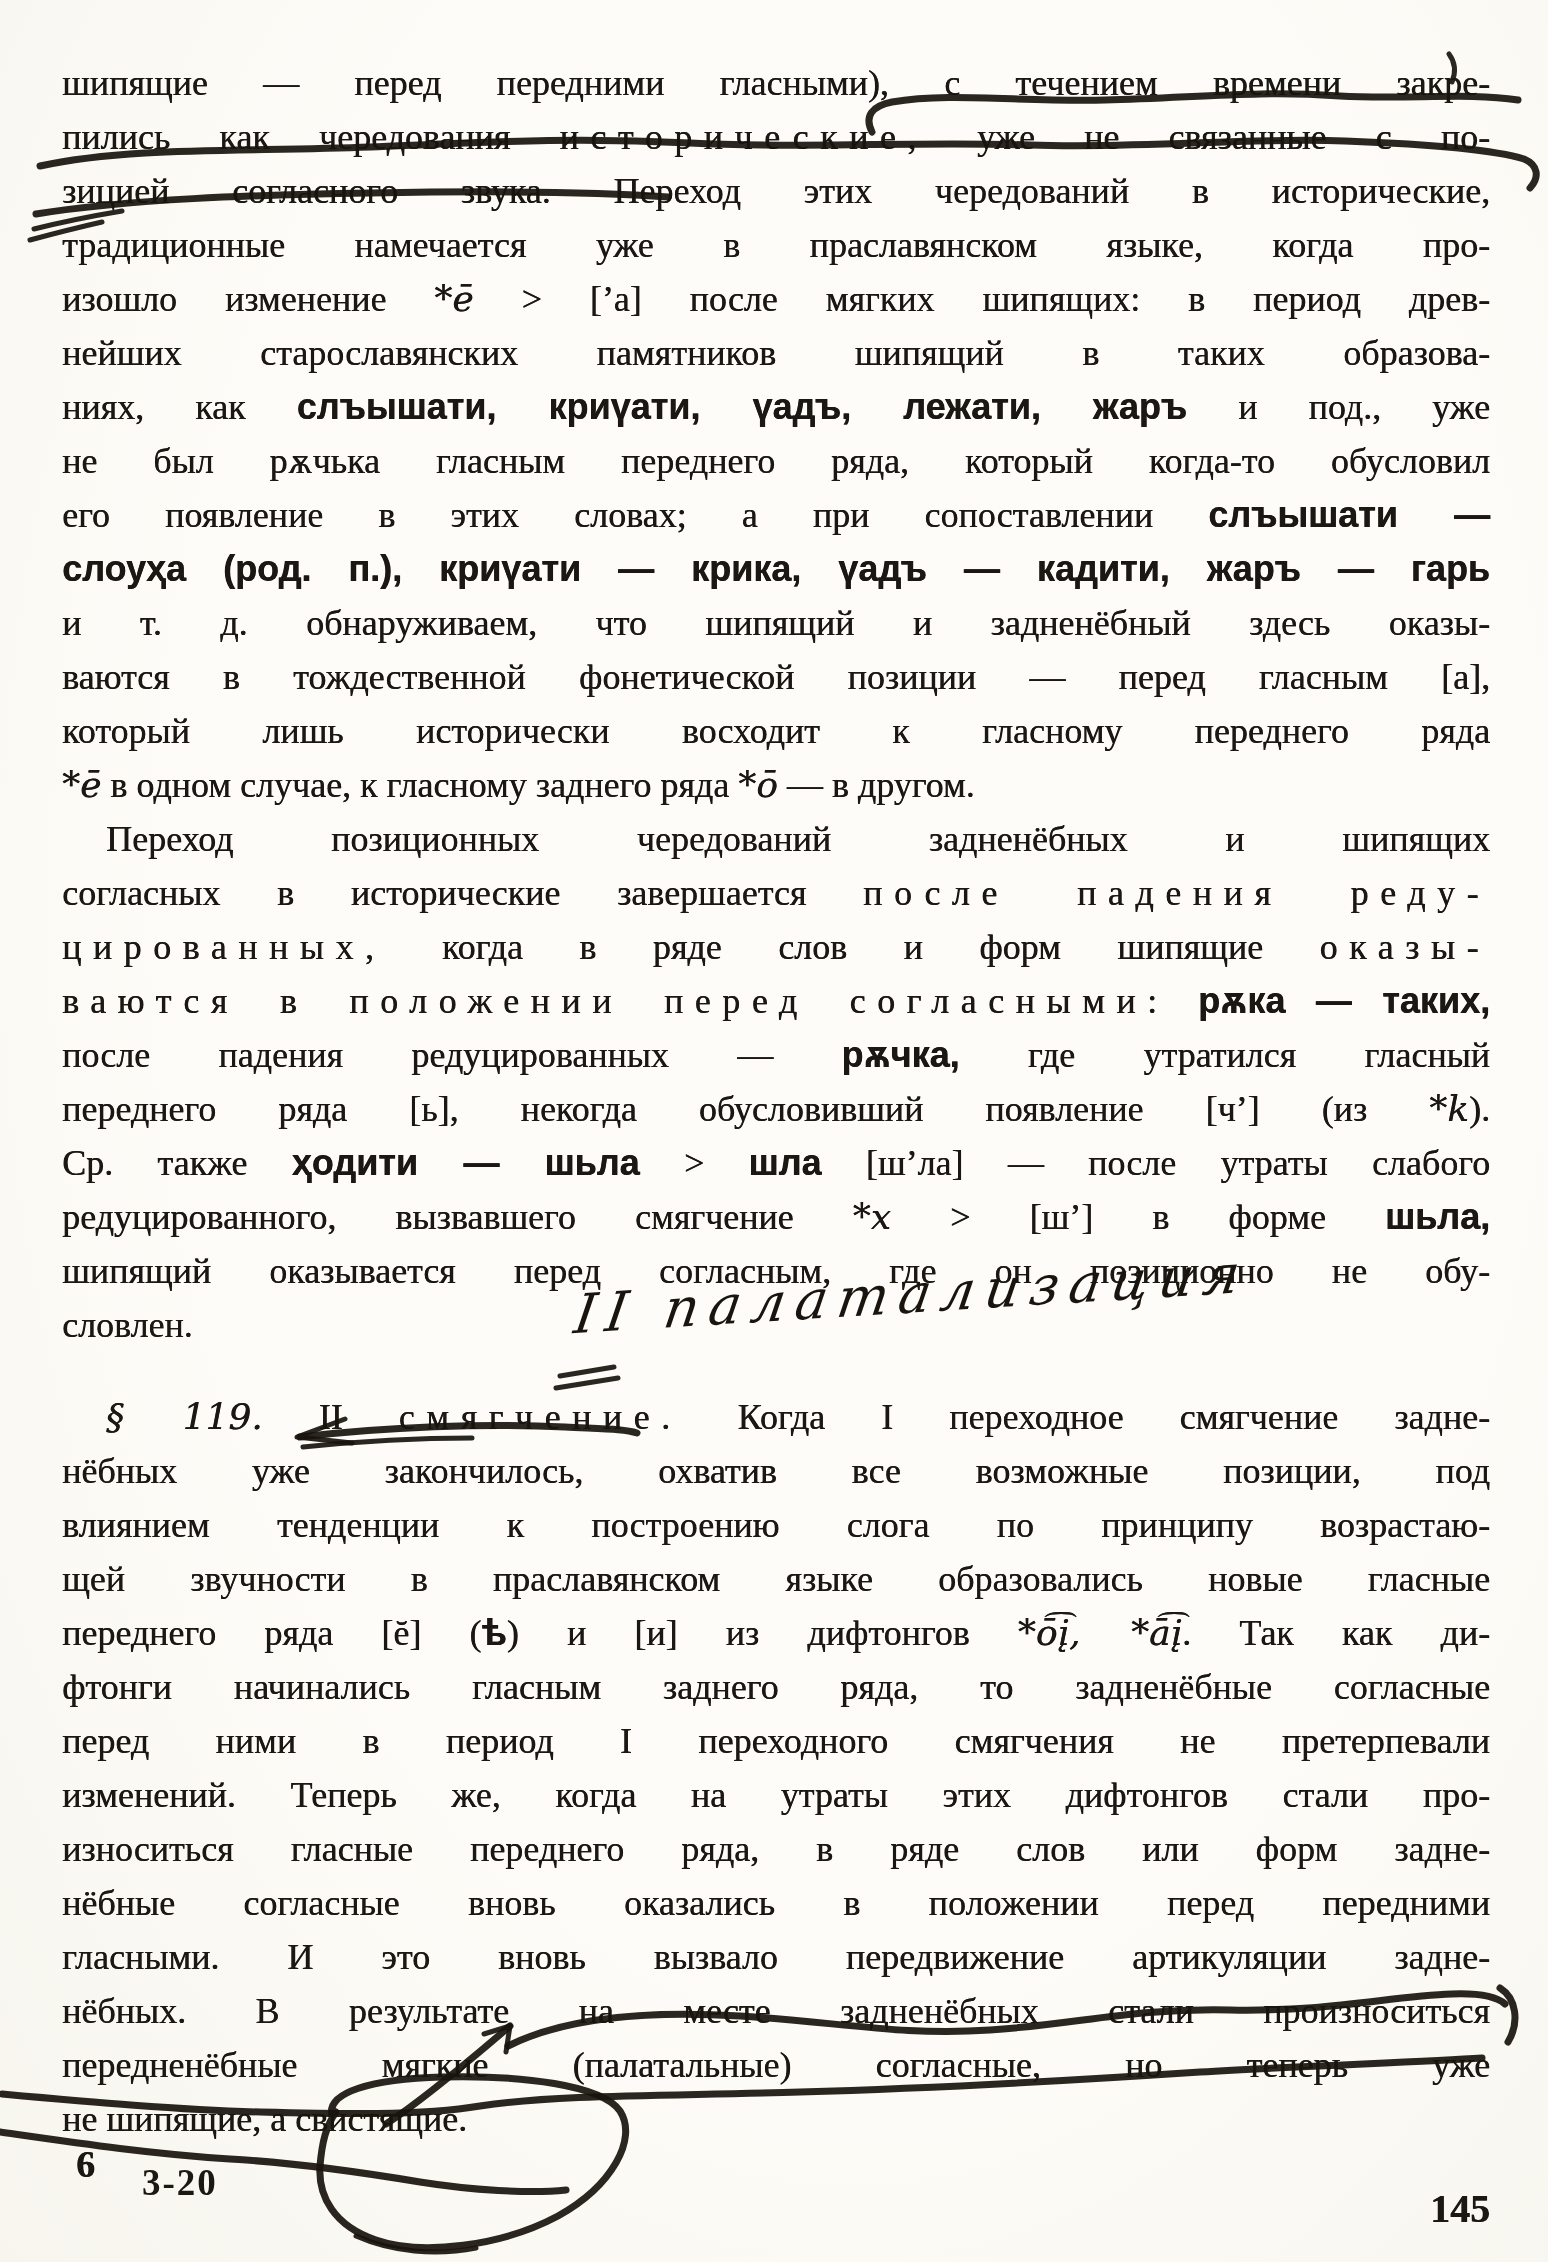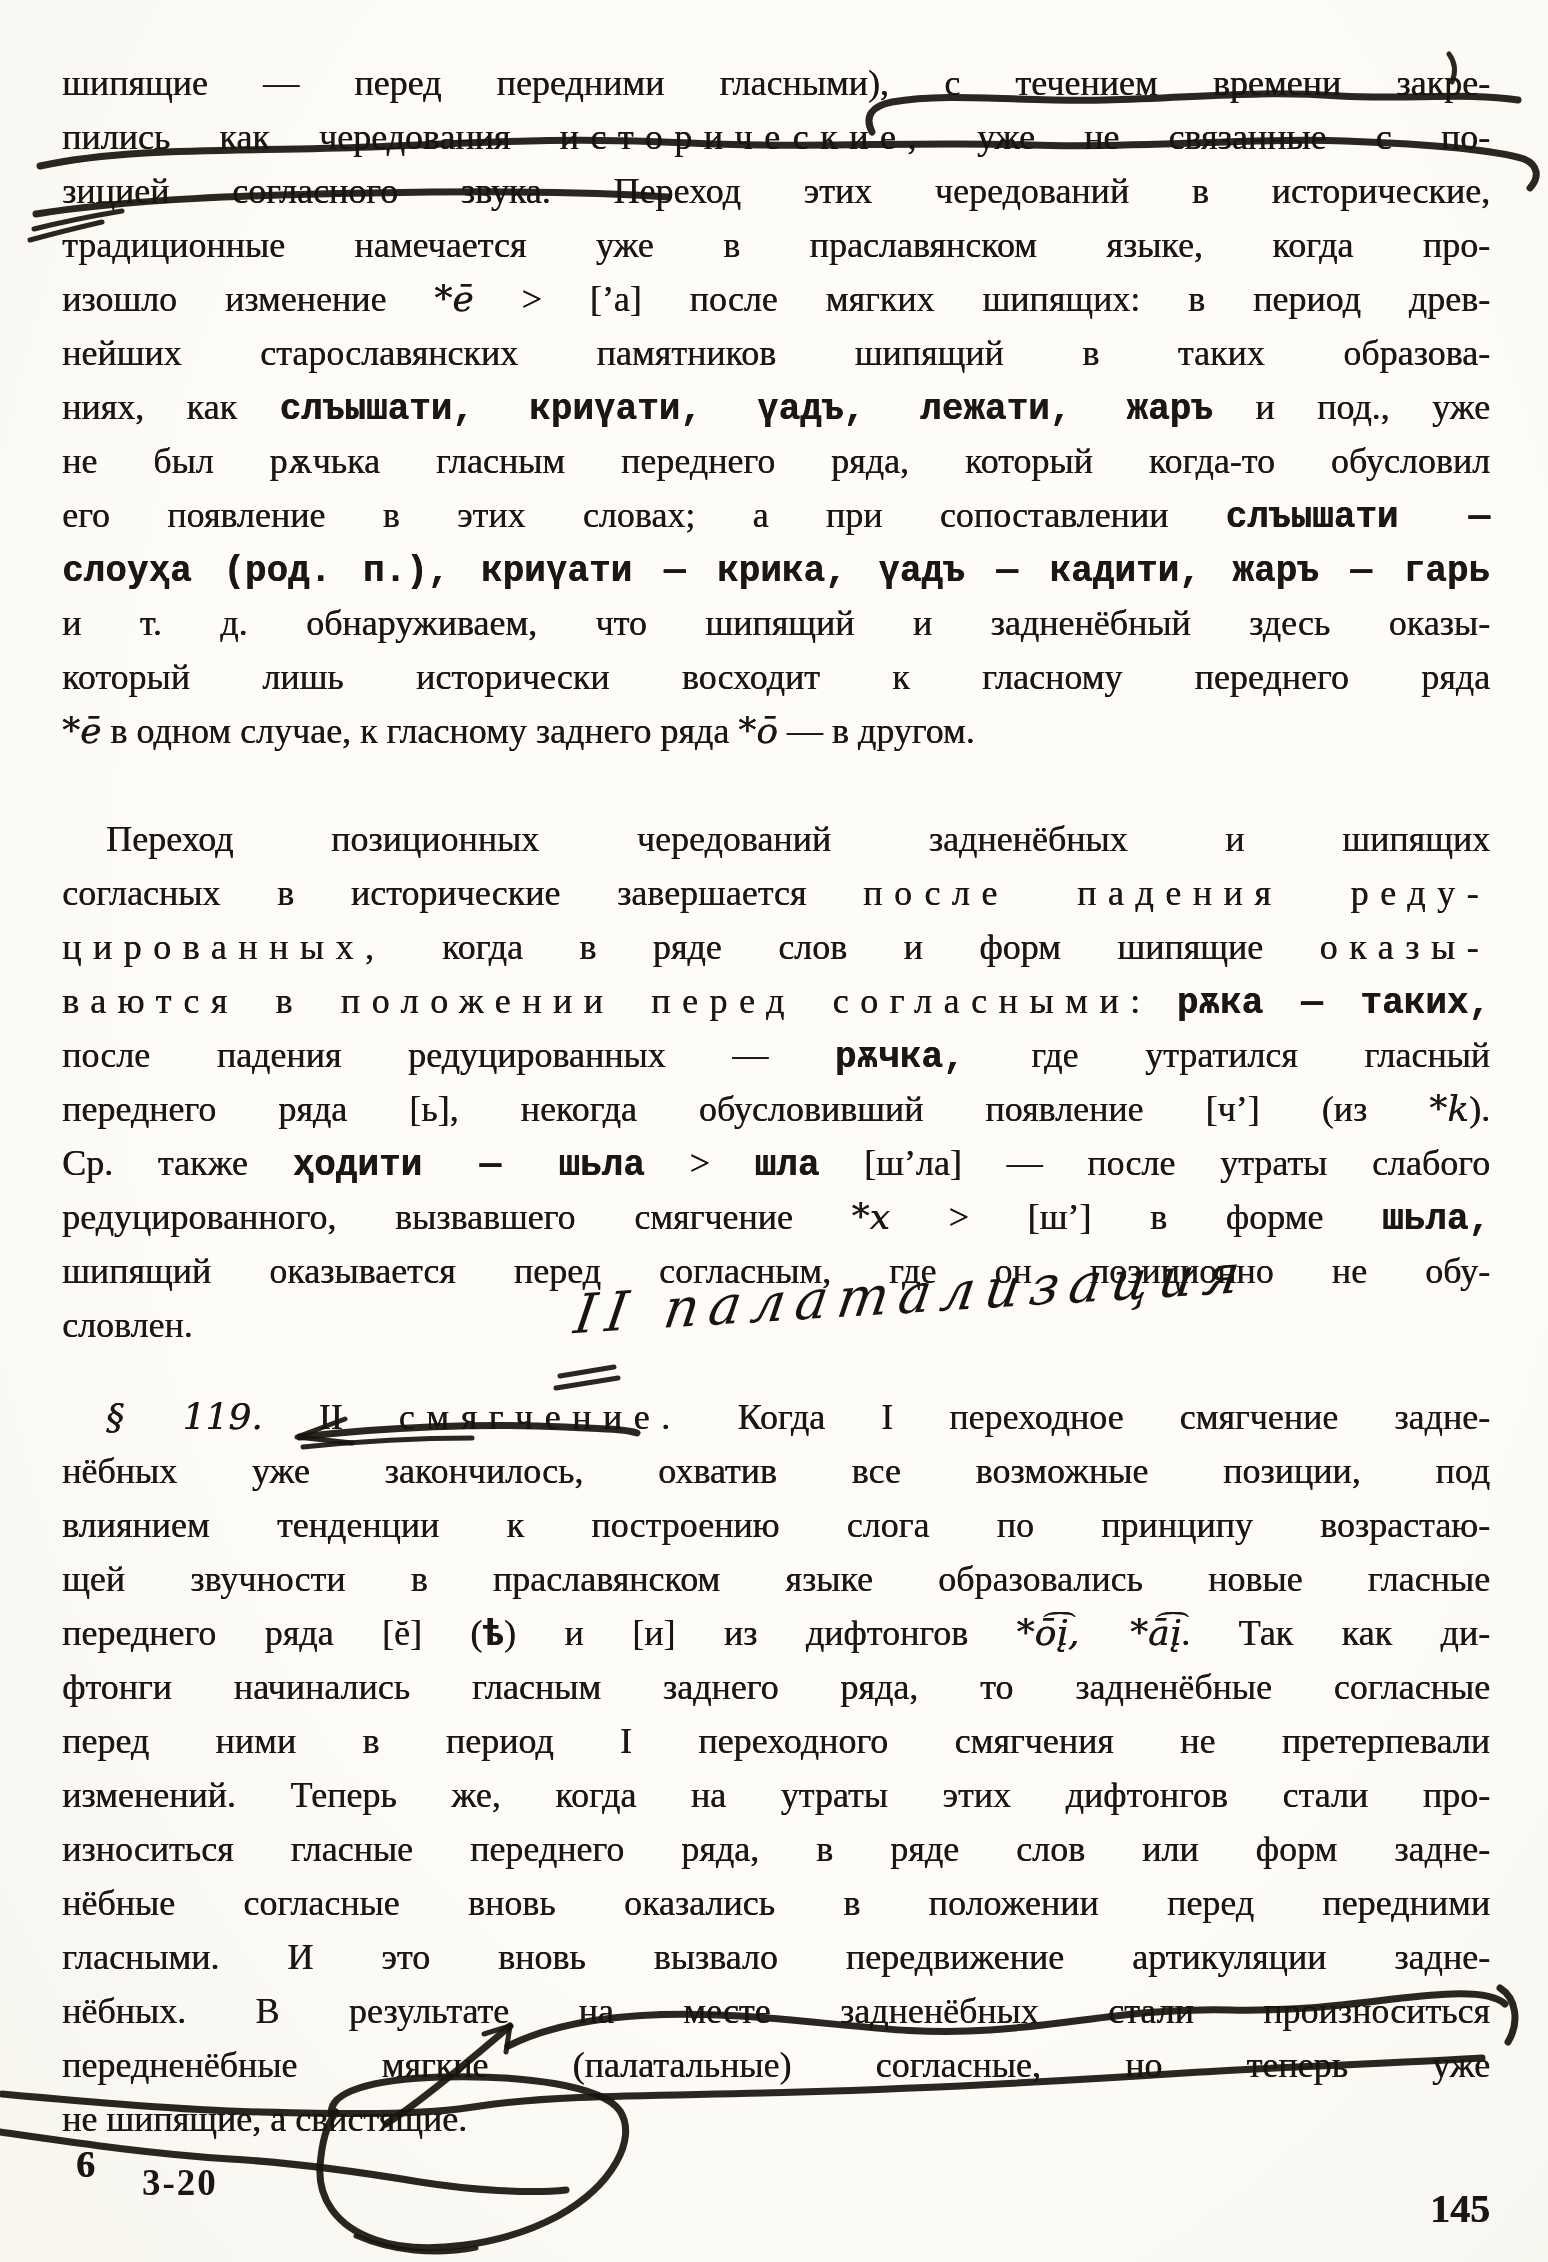"слъышати, криүати, үадъ, лежати, жаръ" .ocs { font-family: Liberation Mono, monospace -> Liberation Sans, sans-serif }
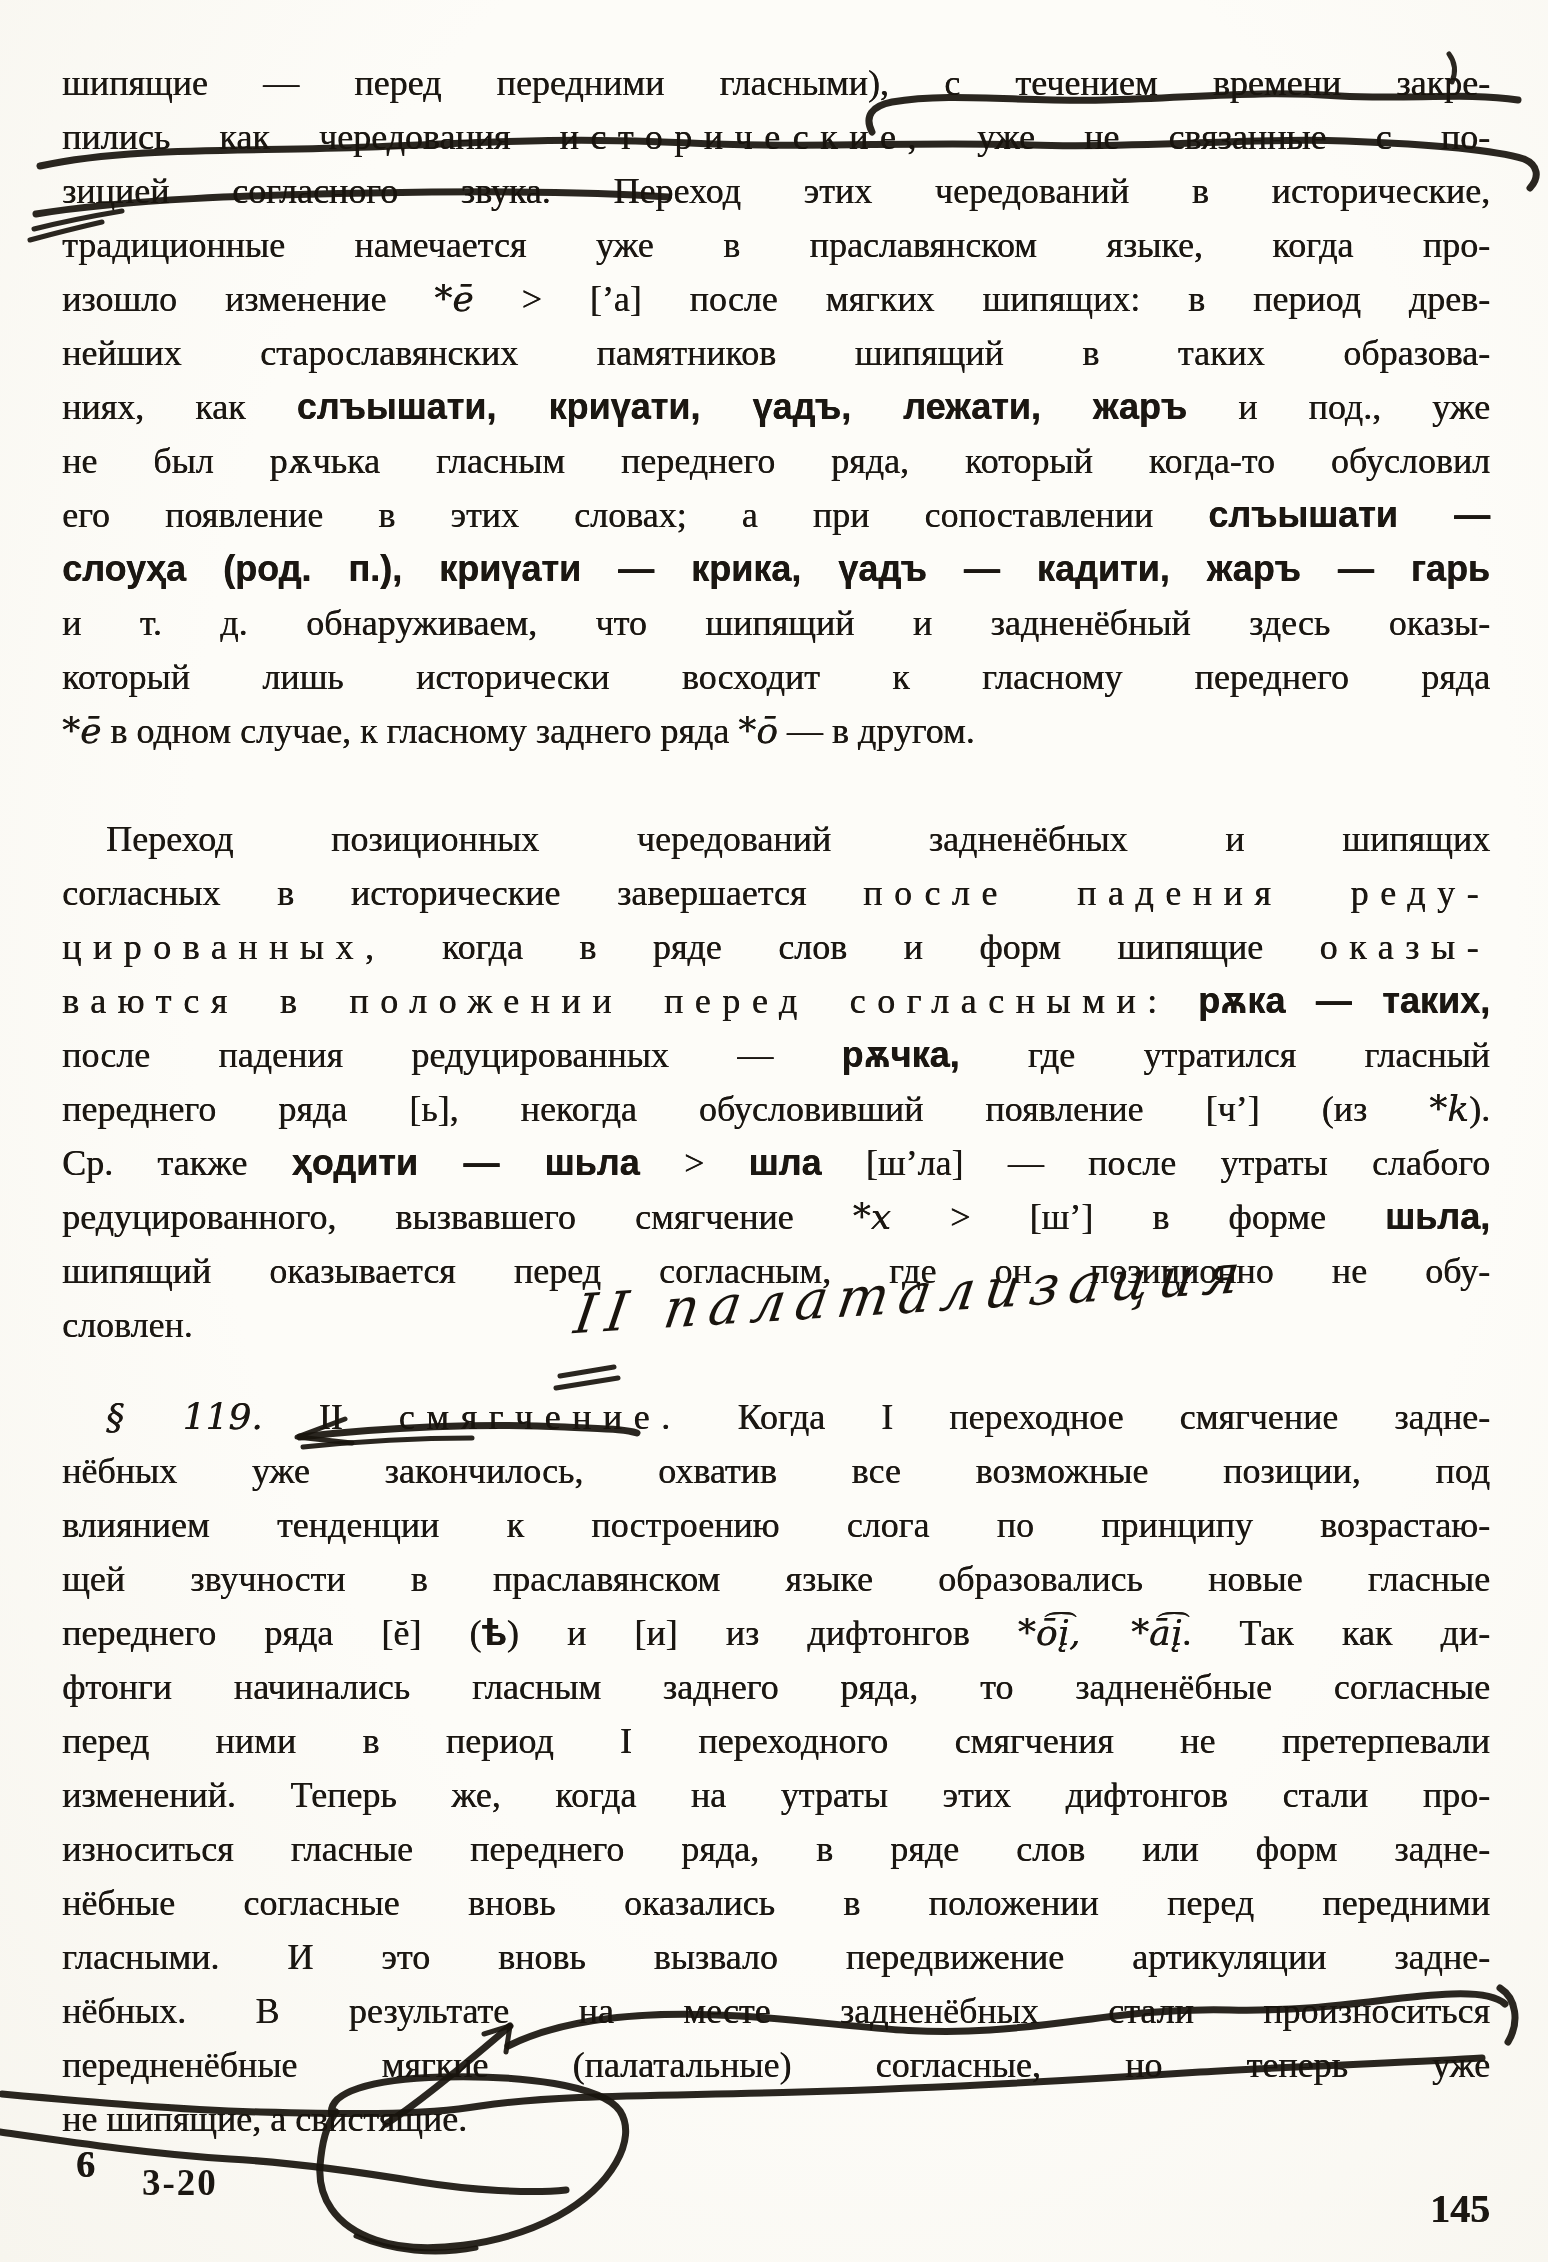"ваются в тождественной фонетической" div.line { html: none -> <div><span>ваются в тождественной фонетической позиции — перед гласным [а],</span></div> }
